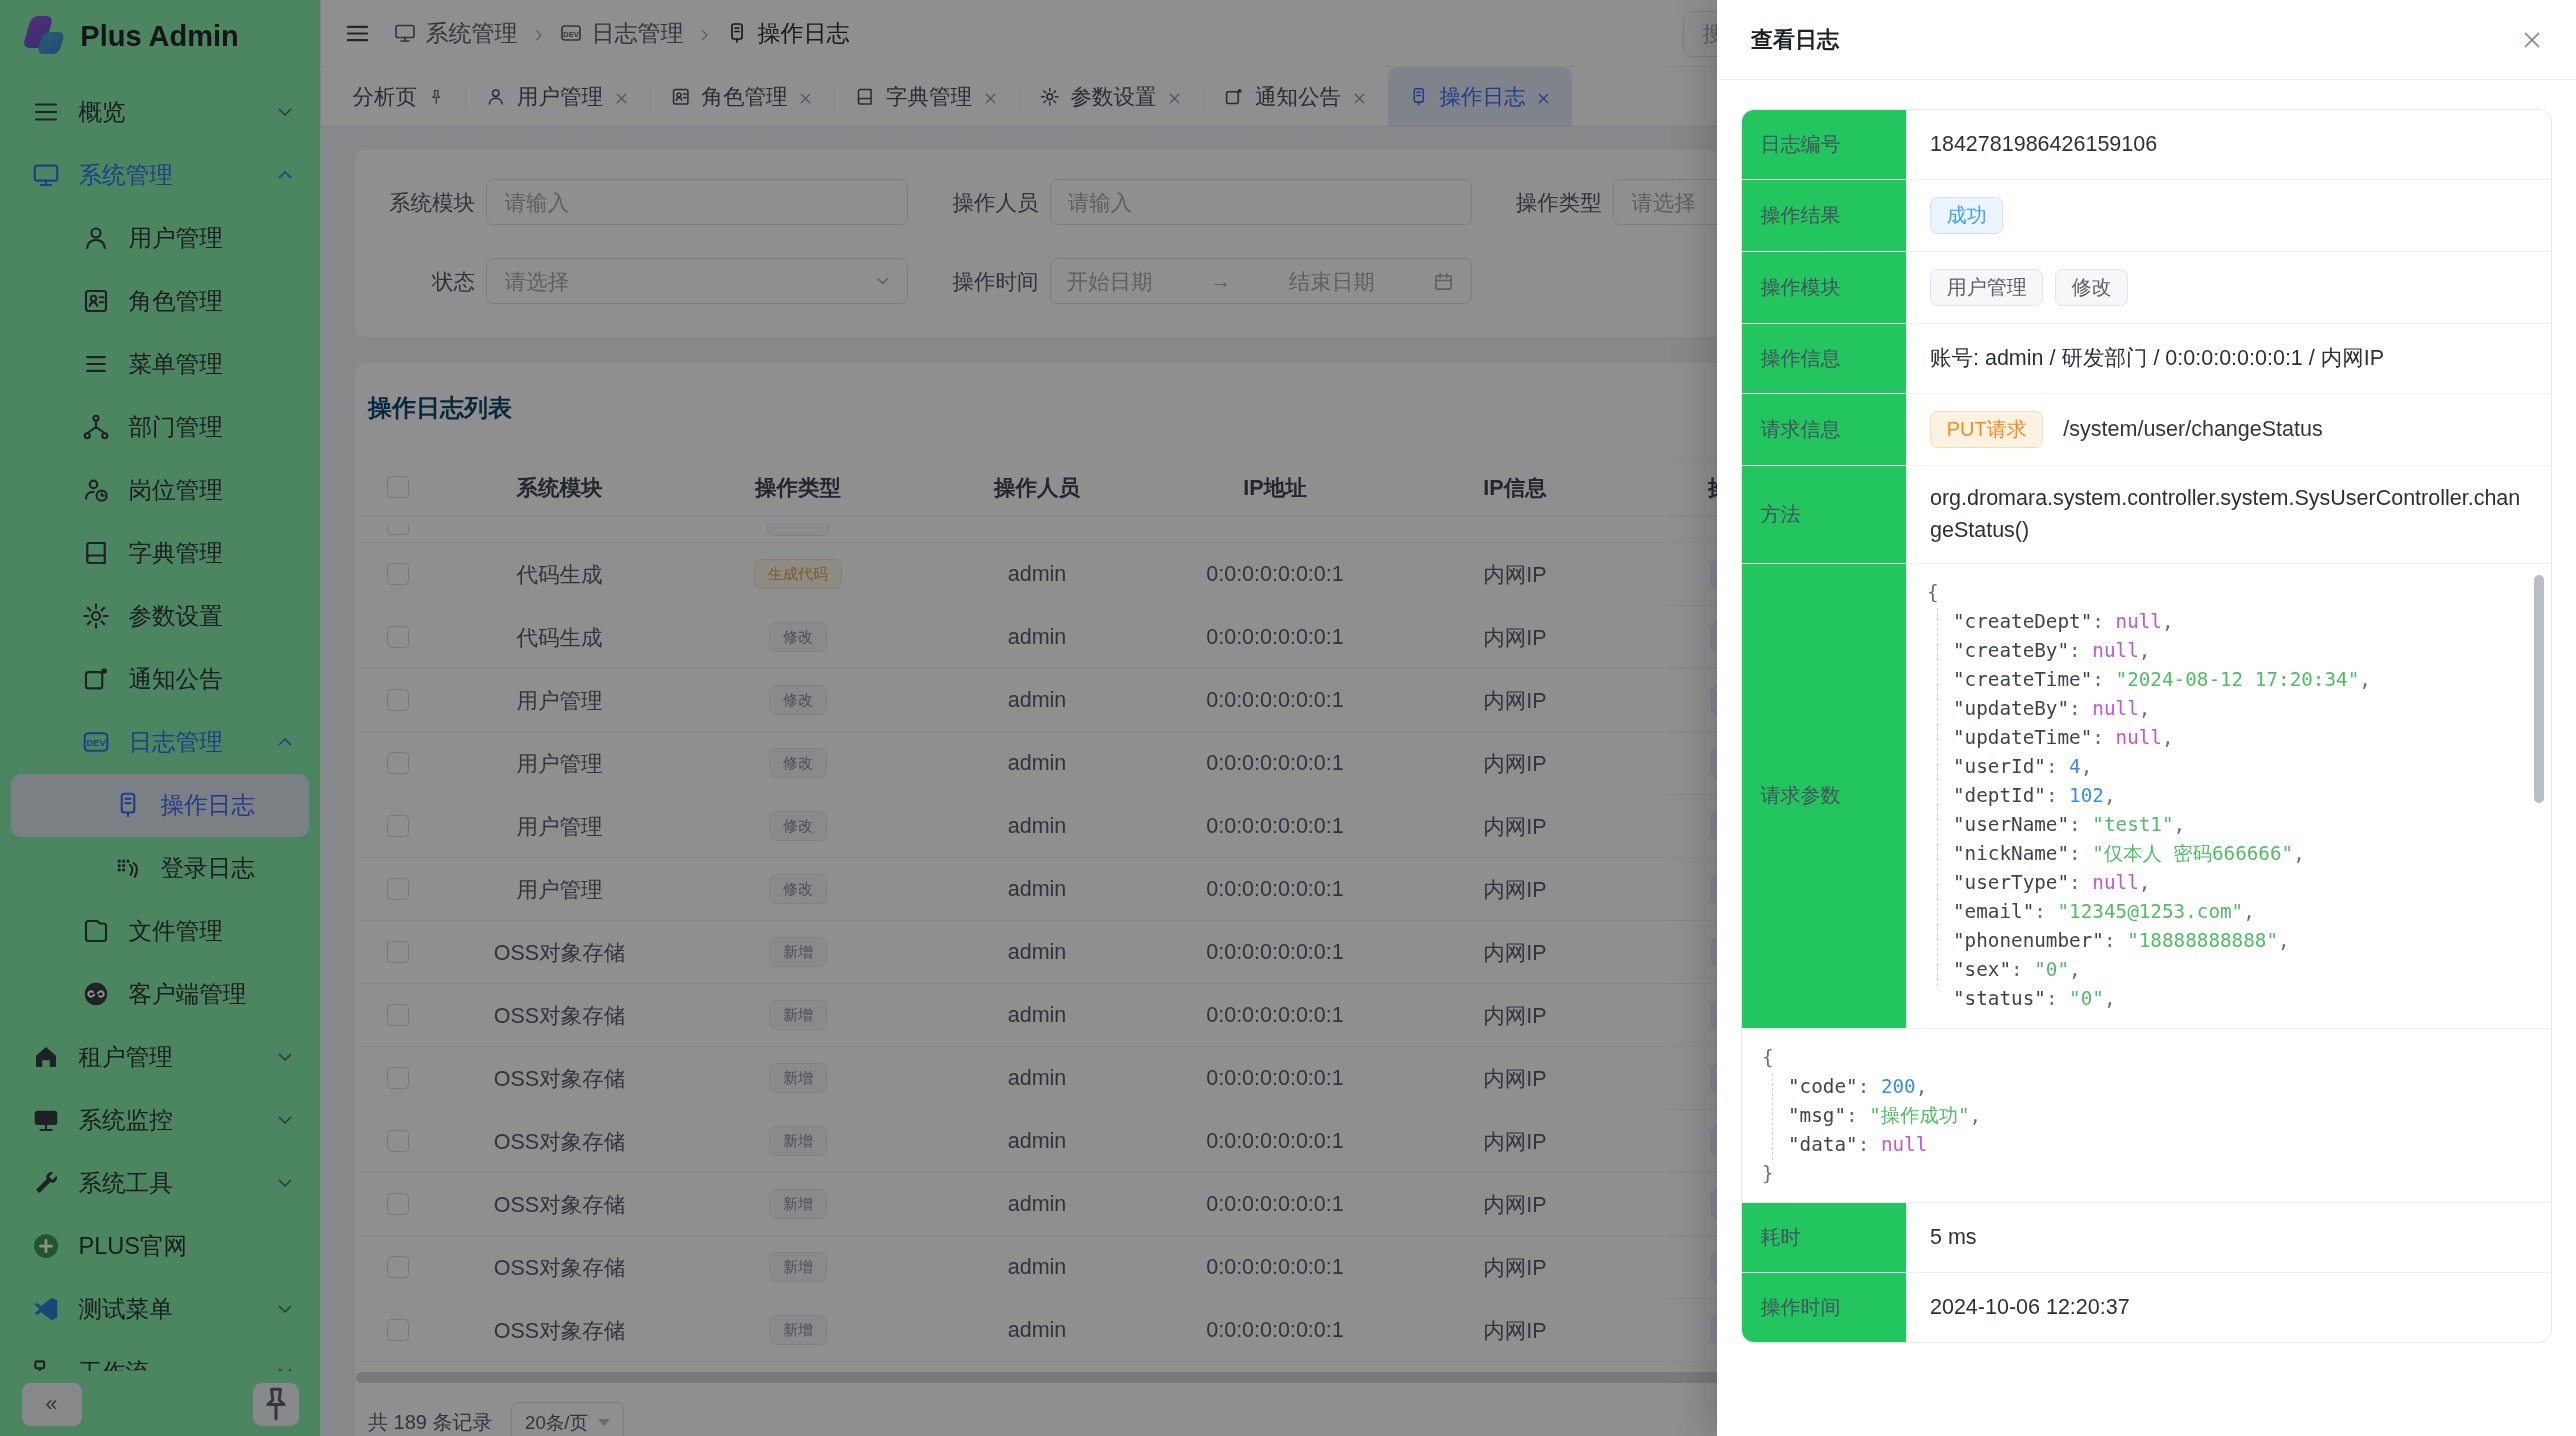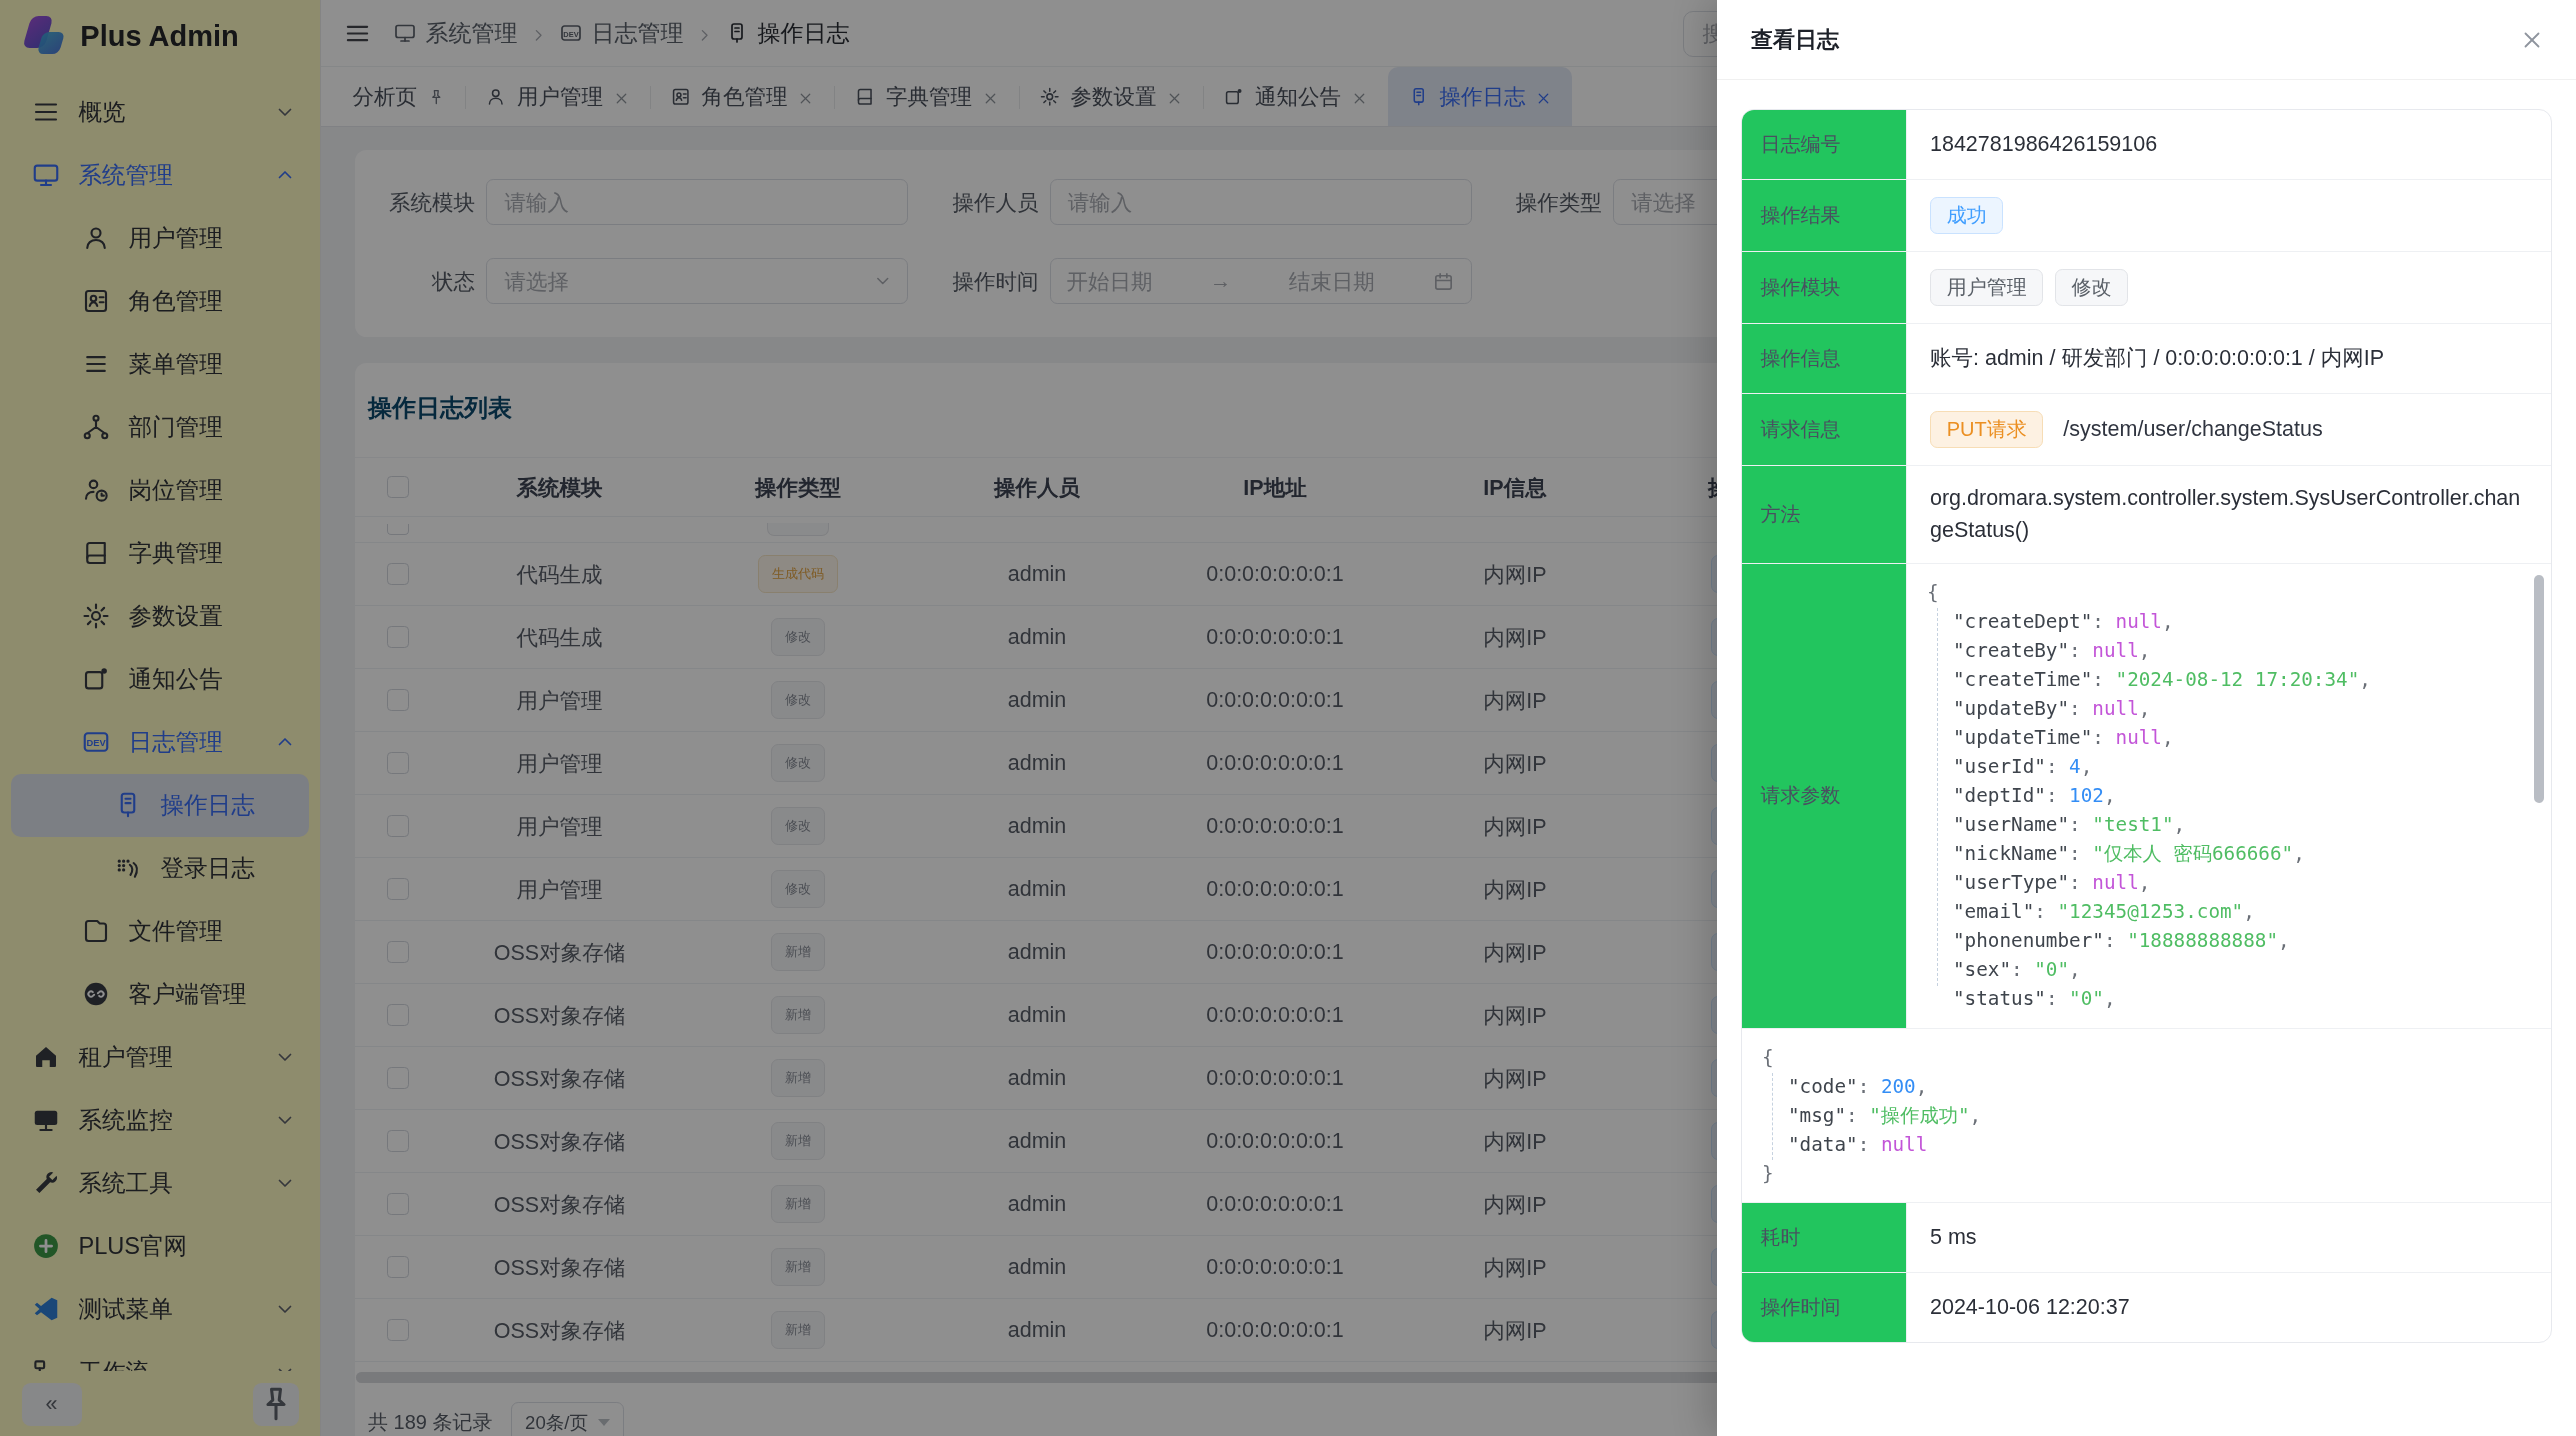"Plus Admin" .sidebar { background: #fef9c3 -> #86efac }
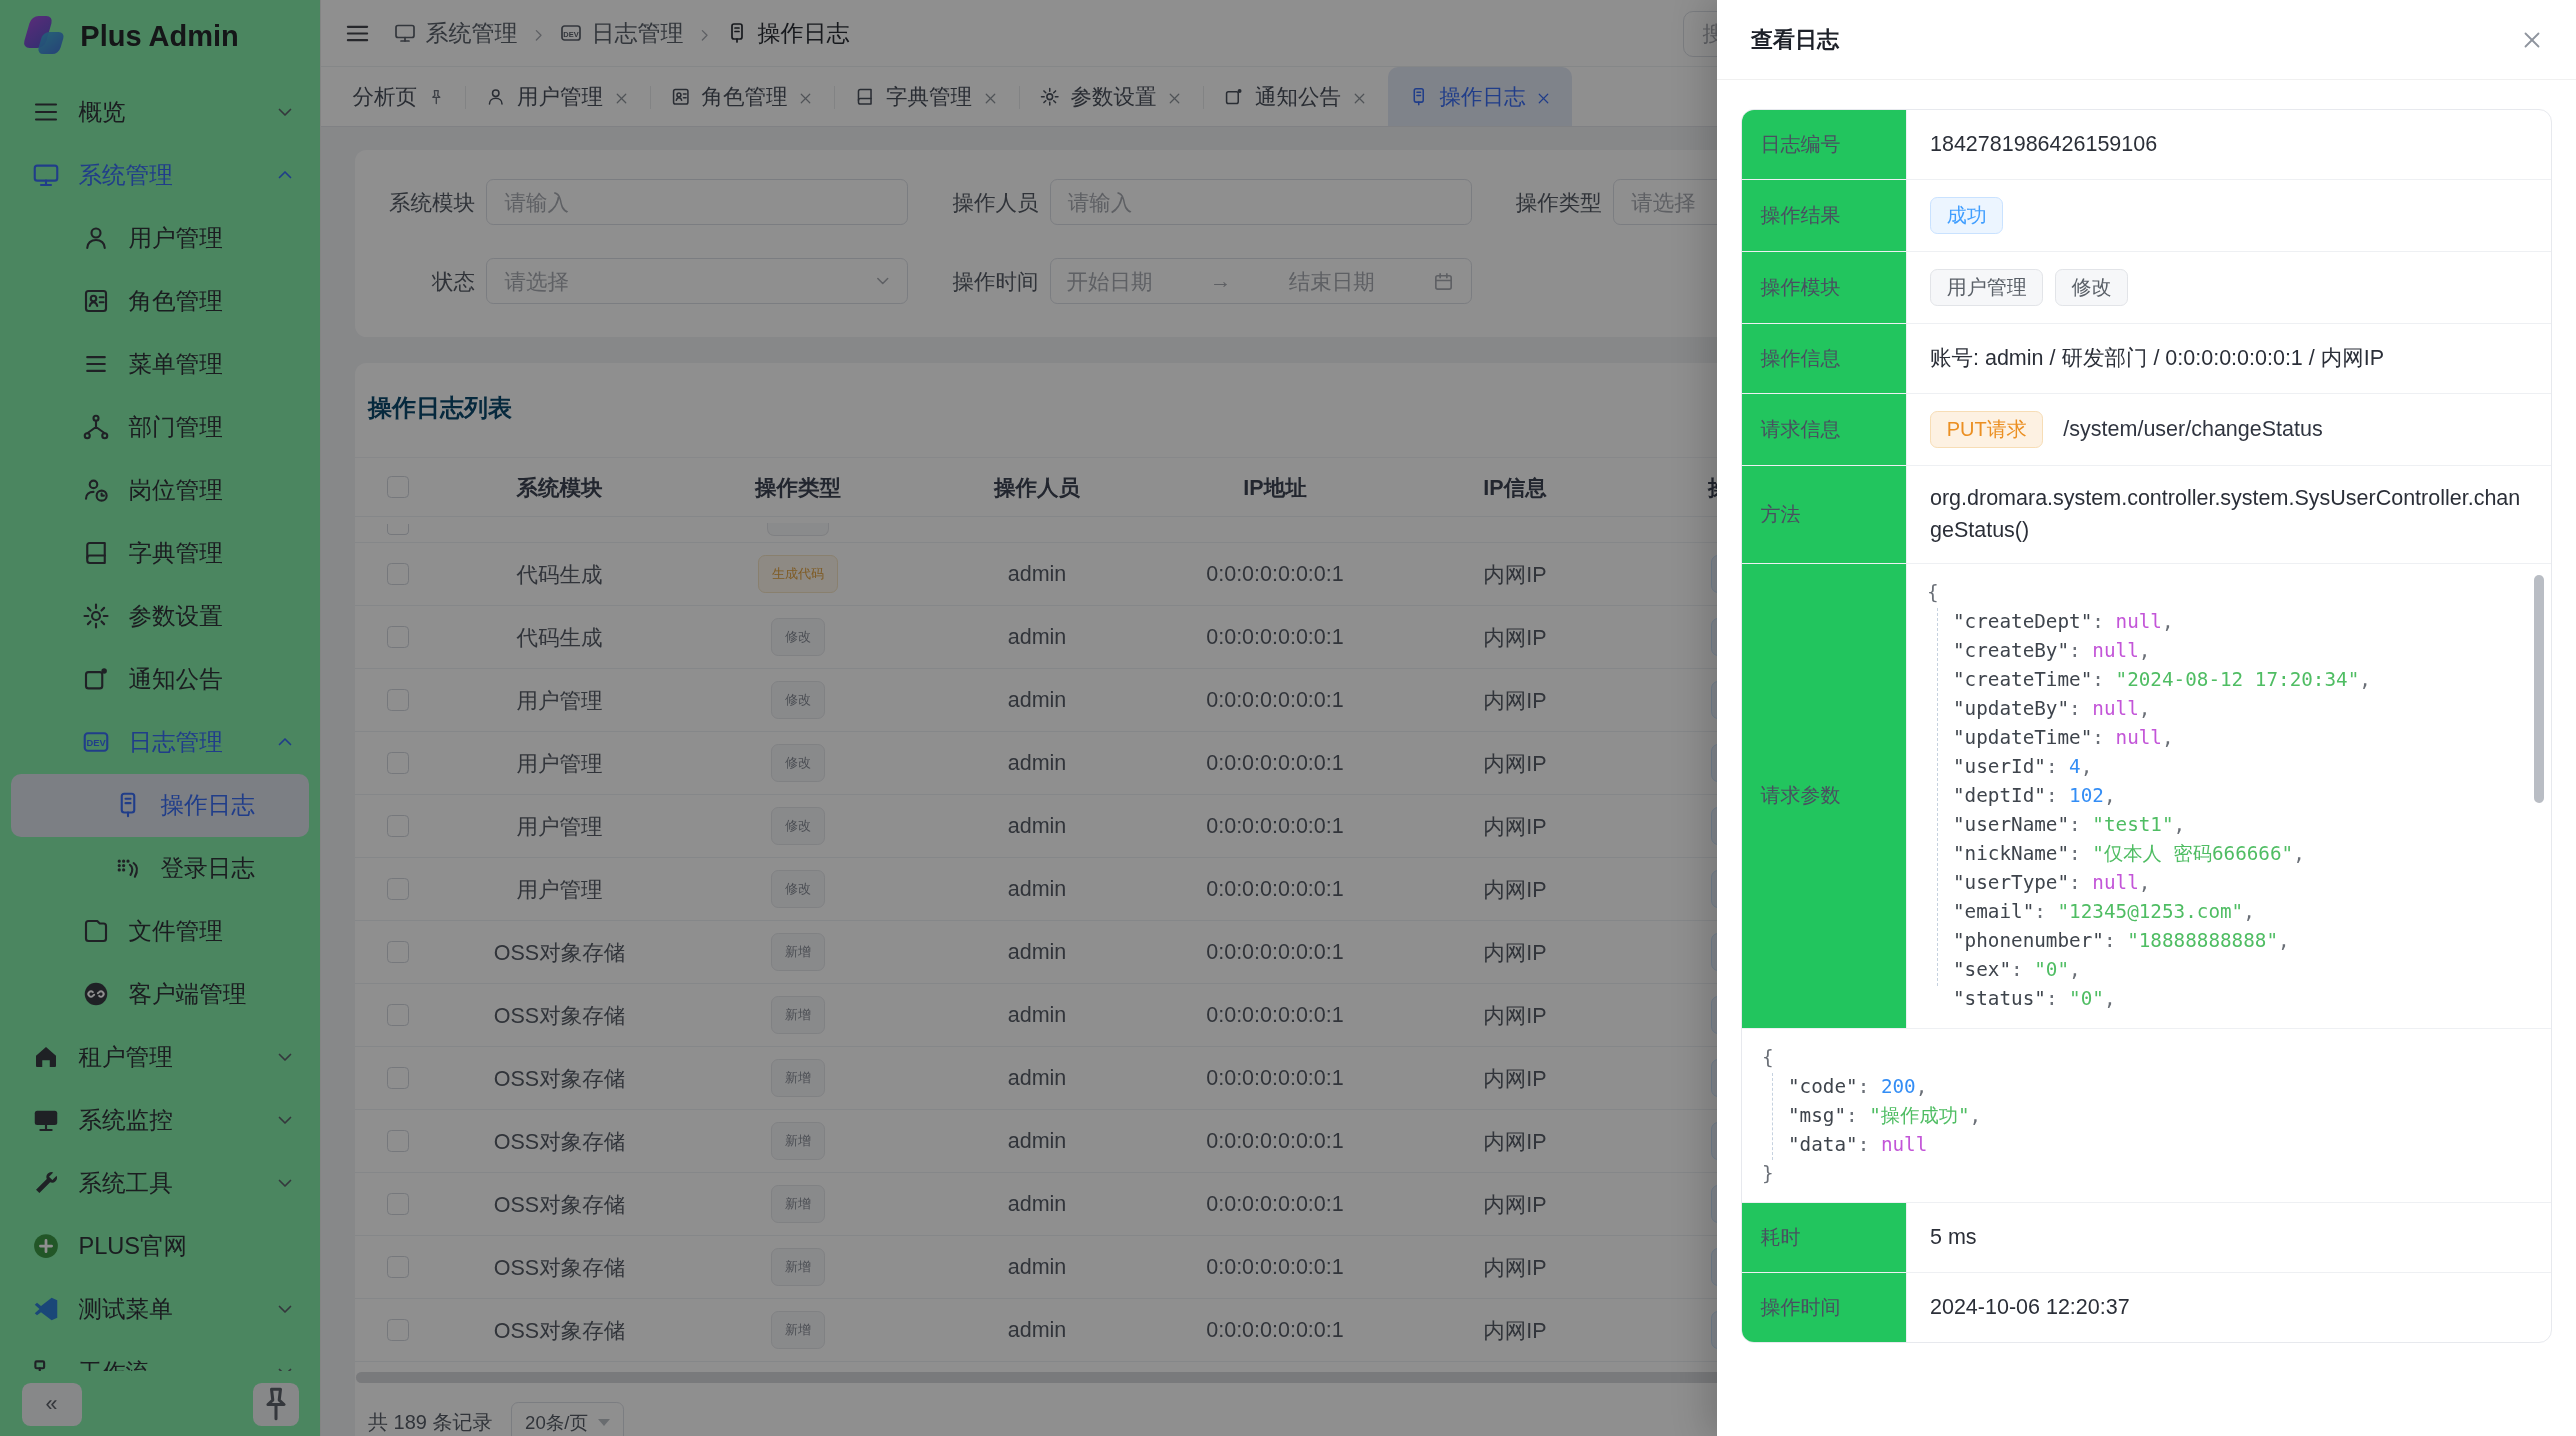"生成代码" .tag { font-size: 13px -> 15px; height: 38px -> 30px }
